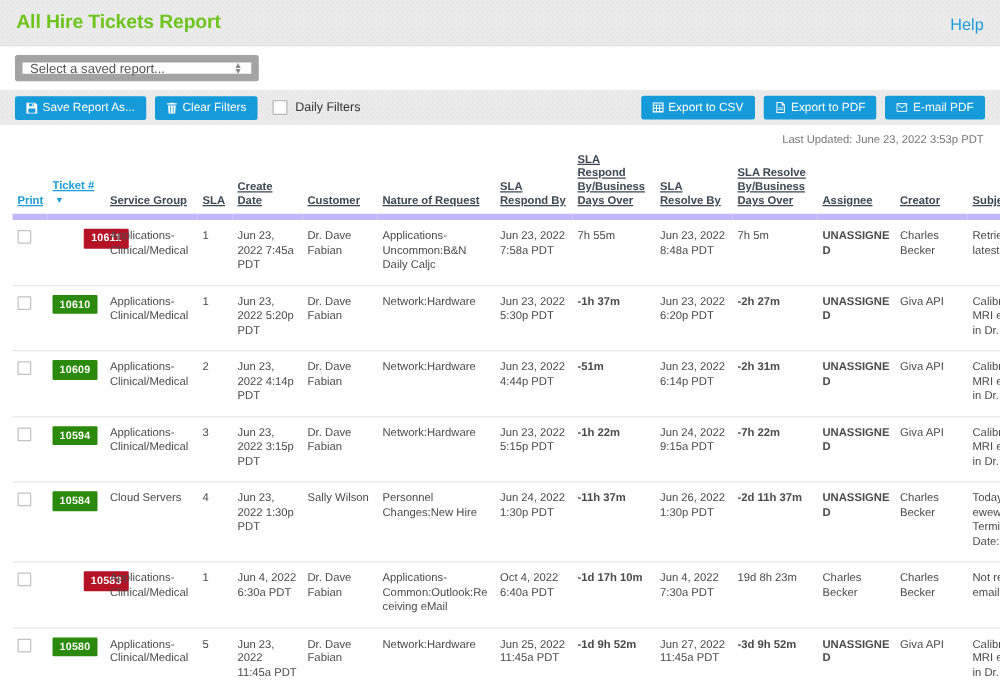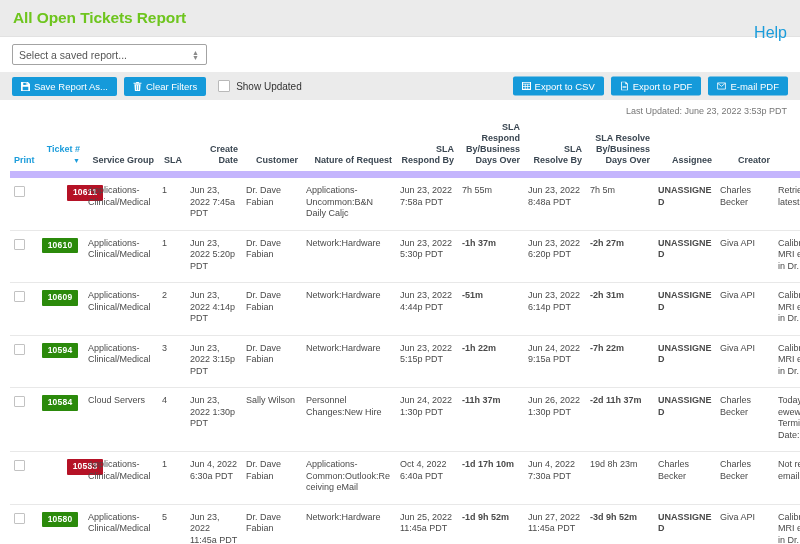"All Open Tickets Report" div.app-title { text: Open -> Hire }
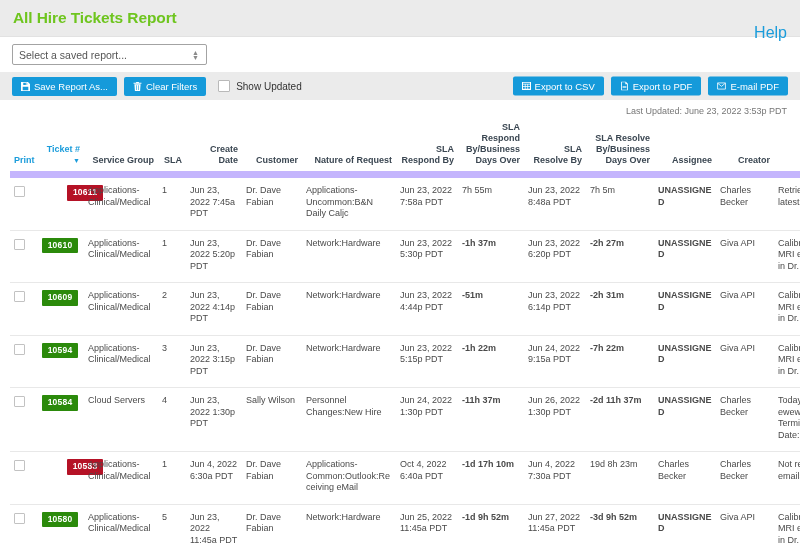"Help" .help-link { font-size: 16px -> 13px; top: 24px -> 12px }
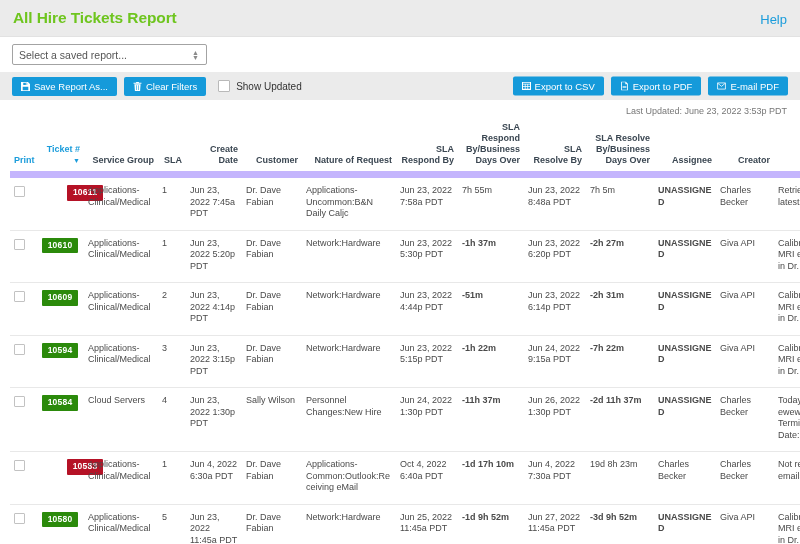"Select a saved report..." .saved-report-select { border: 1px solid #a3a3a3 -> 6px solid #a3a3a3 }
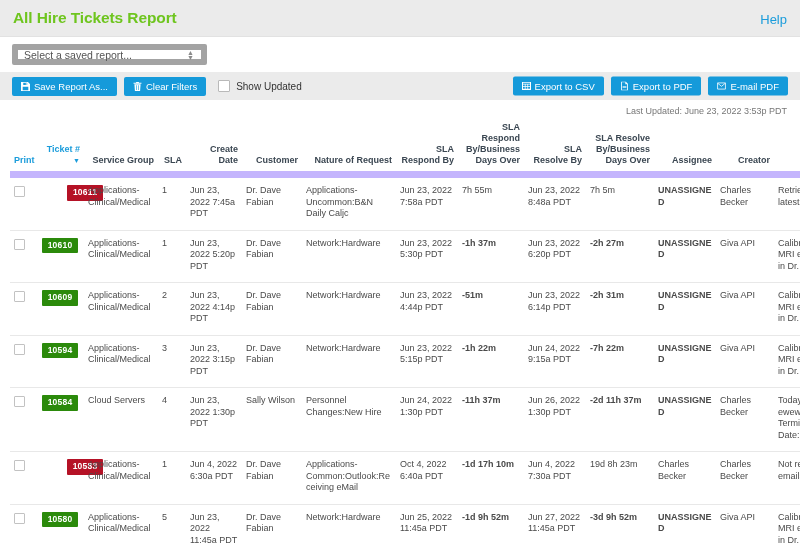"Show Updated" span.showfilters-label { text: Show Updated -> Daily Filters }
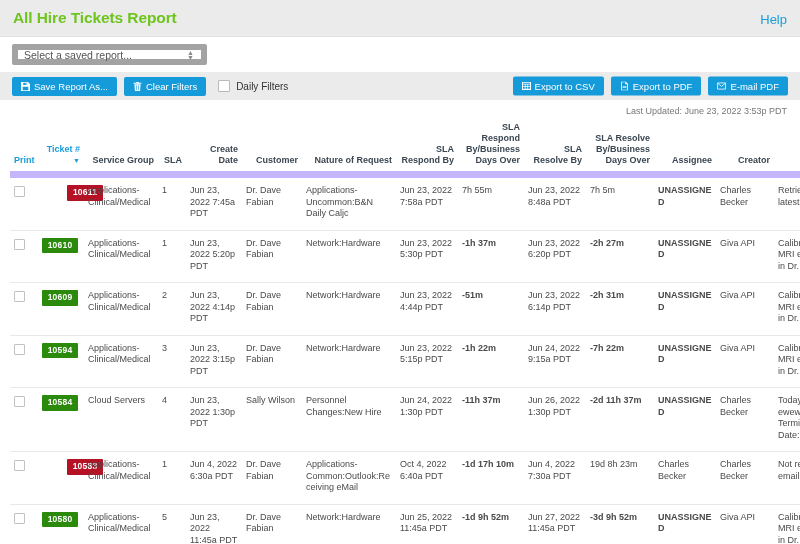"SLA Respond By/Business Days Over" table.report thead th { border-bottom: 7px solid #c4b5fd -> 5px solid #c4b5fd; text-align: right -> left; text-decoration: none -> underline }
